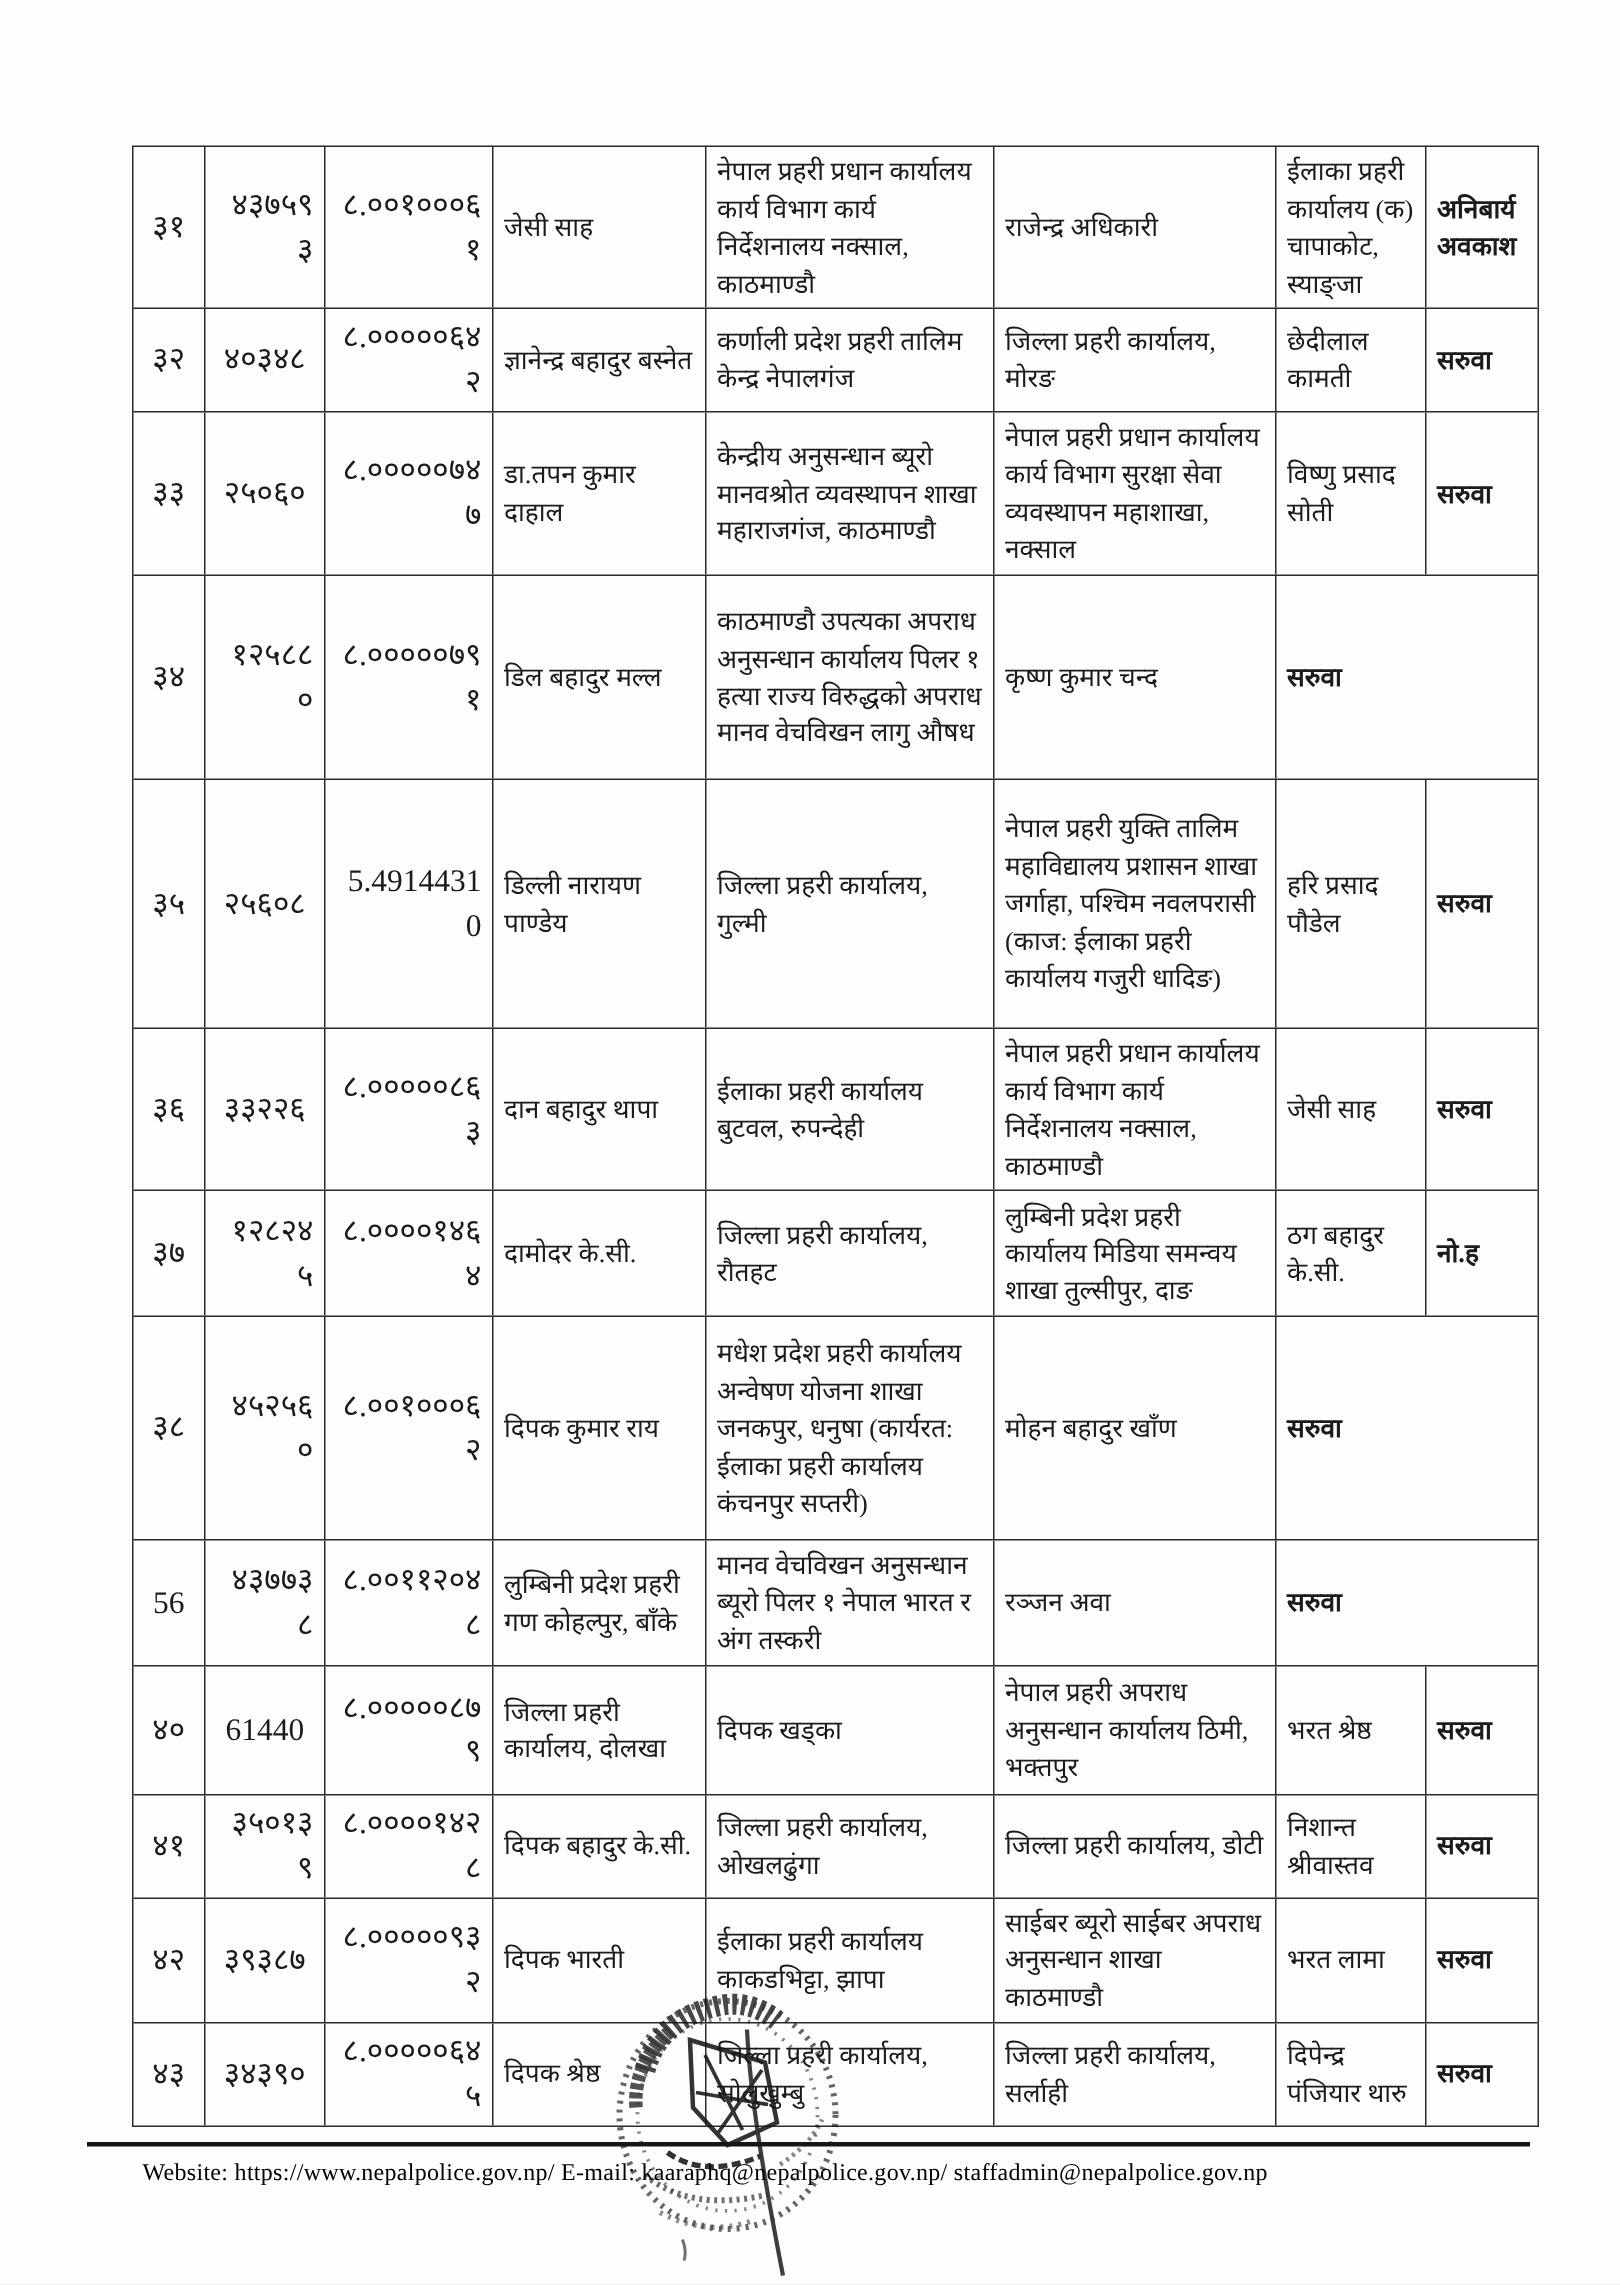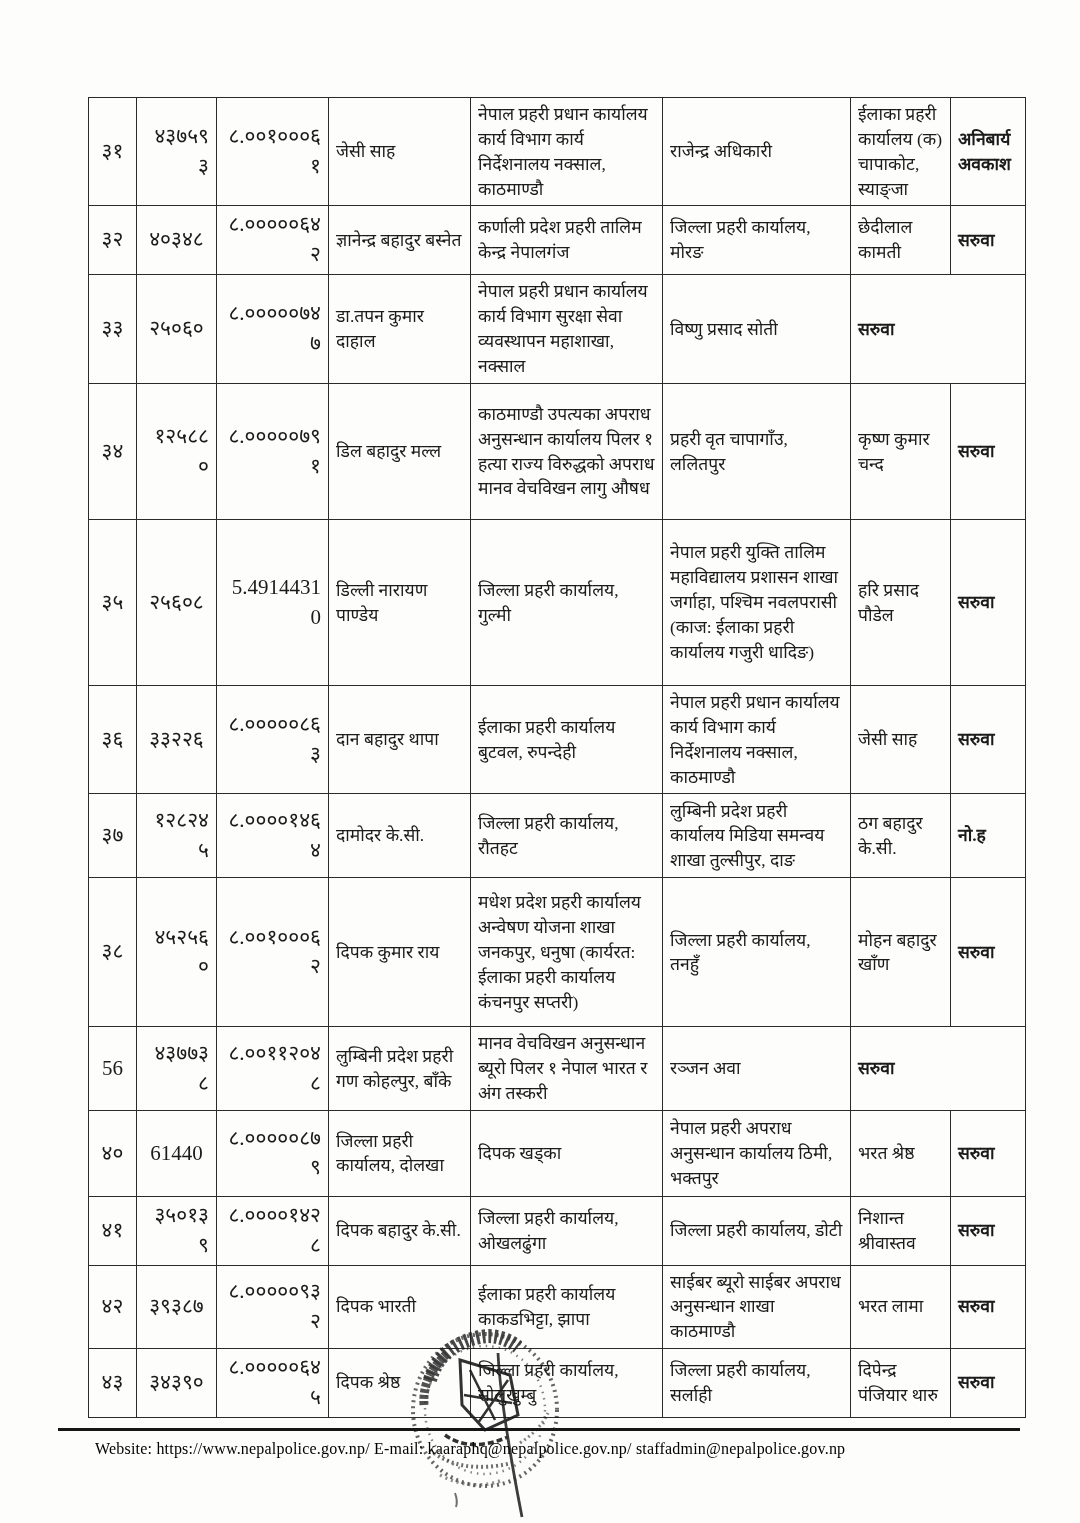"केन्द्रीय अनुसन्धान ब्यूरो मानवश्रोत" div.tcell { html: none -> <div>केन्द्रीय अनुसन्धान ब्यूरो मानवश्रोत व्यवस्थापन शाखा महाराजगंज, काठमाण्डौ</div> }
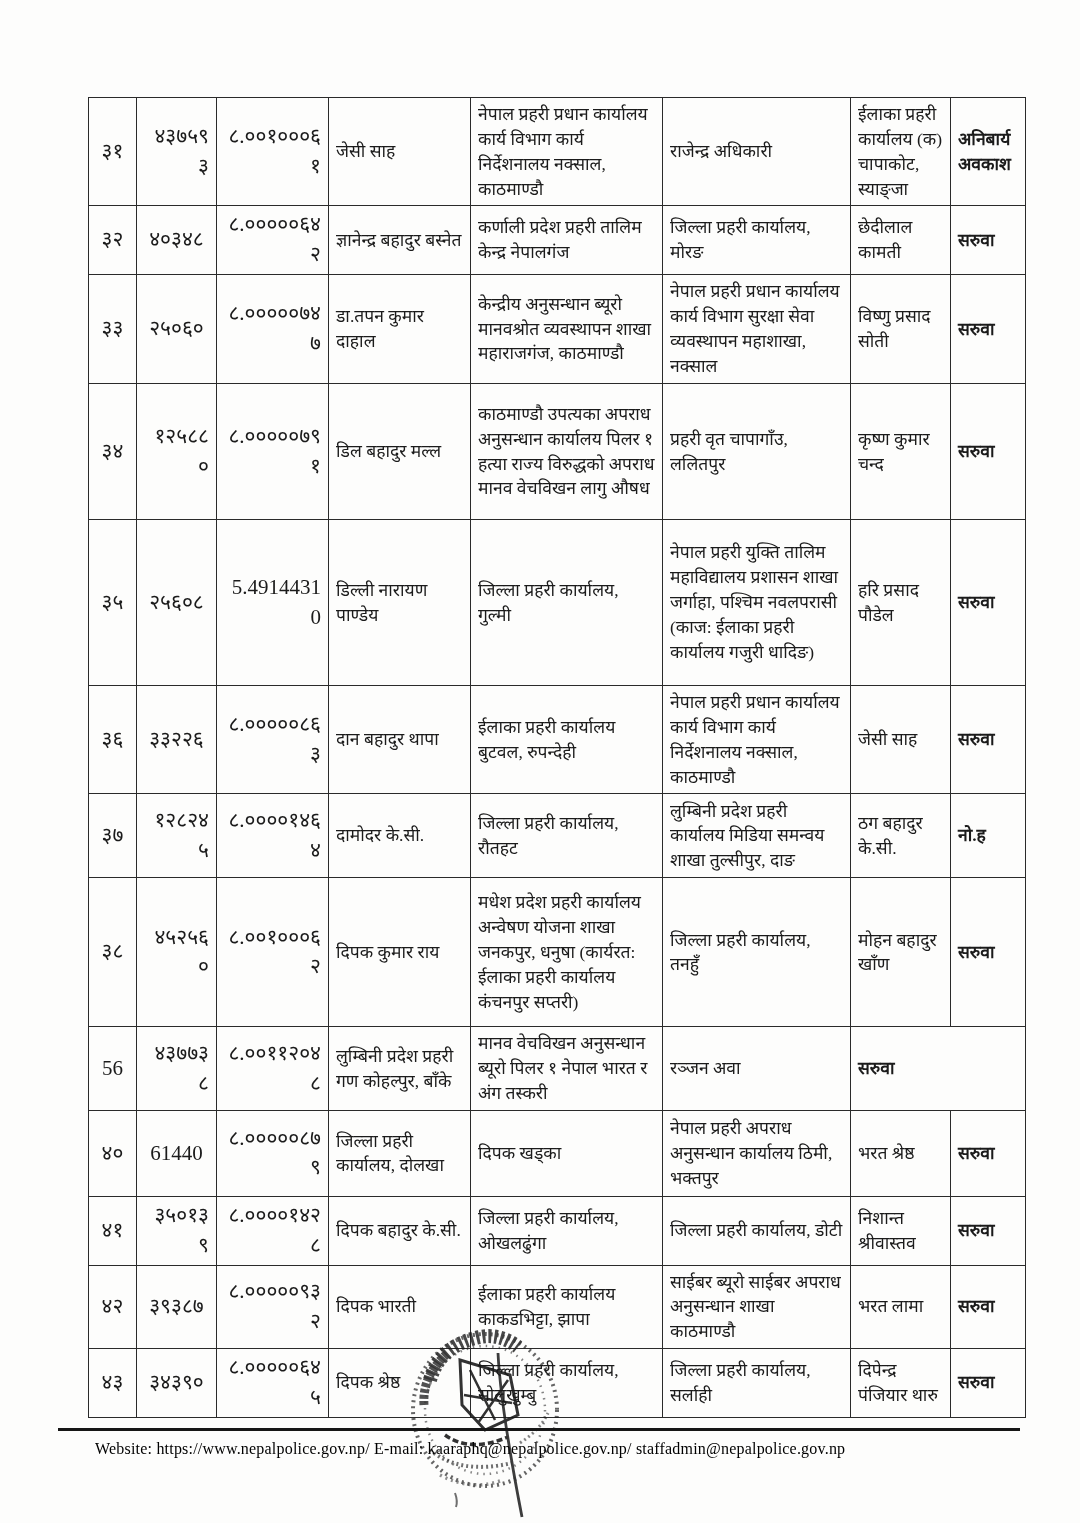"प्रहरी वृत चापागाँउ, ललितपुर" div.tcell { html: <div>प्रहरी वृत चापागाँउ, ललितपुर</div> -> none }
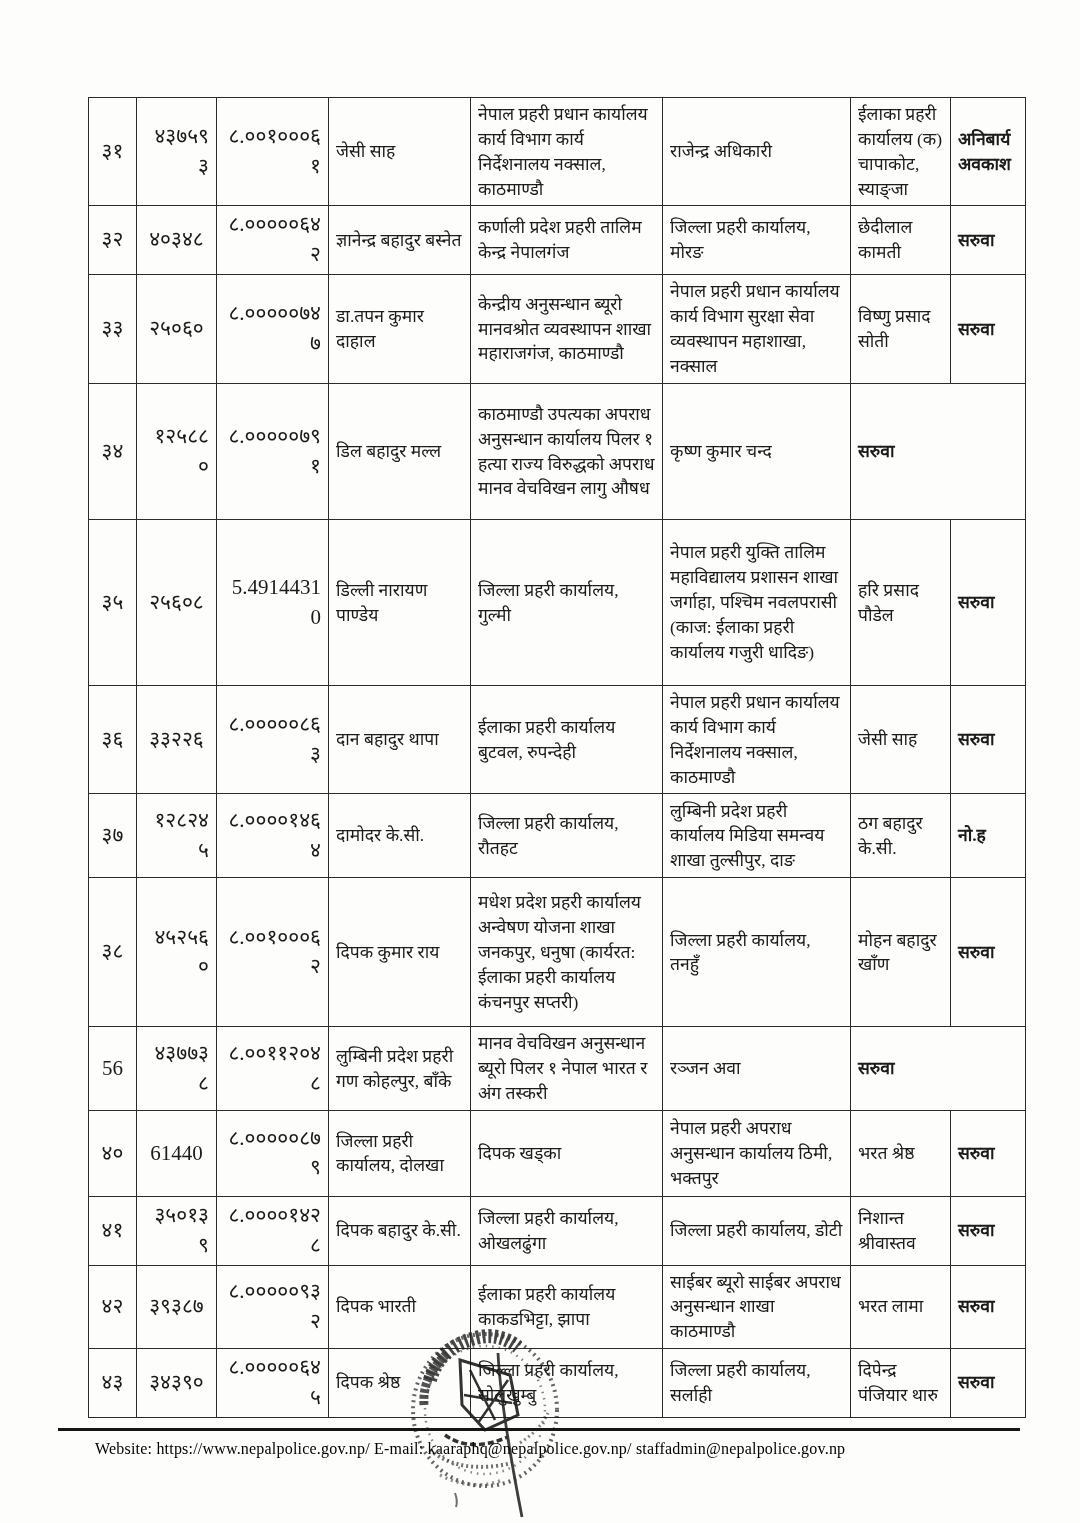"जिल्ला प्रहरी कार्यालय, तनहुँ" div.tcell { html: <div>जिल्ला प्रहरी कार्यालय, तनहुँ</div> -> none }
